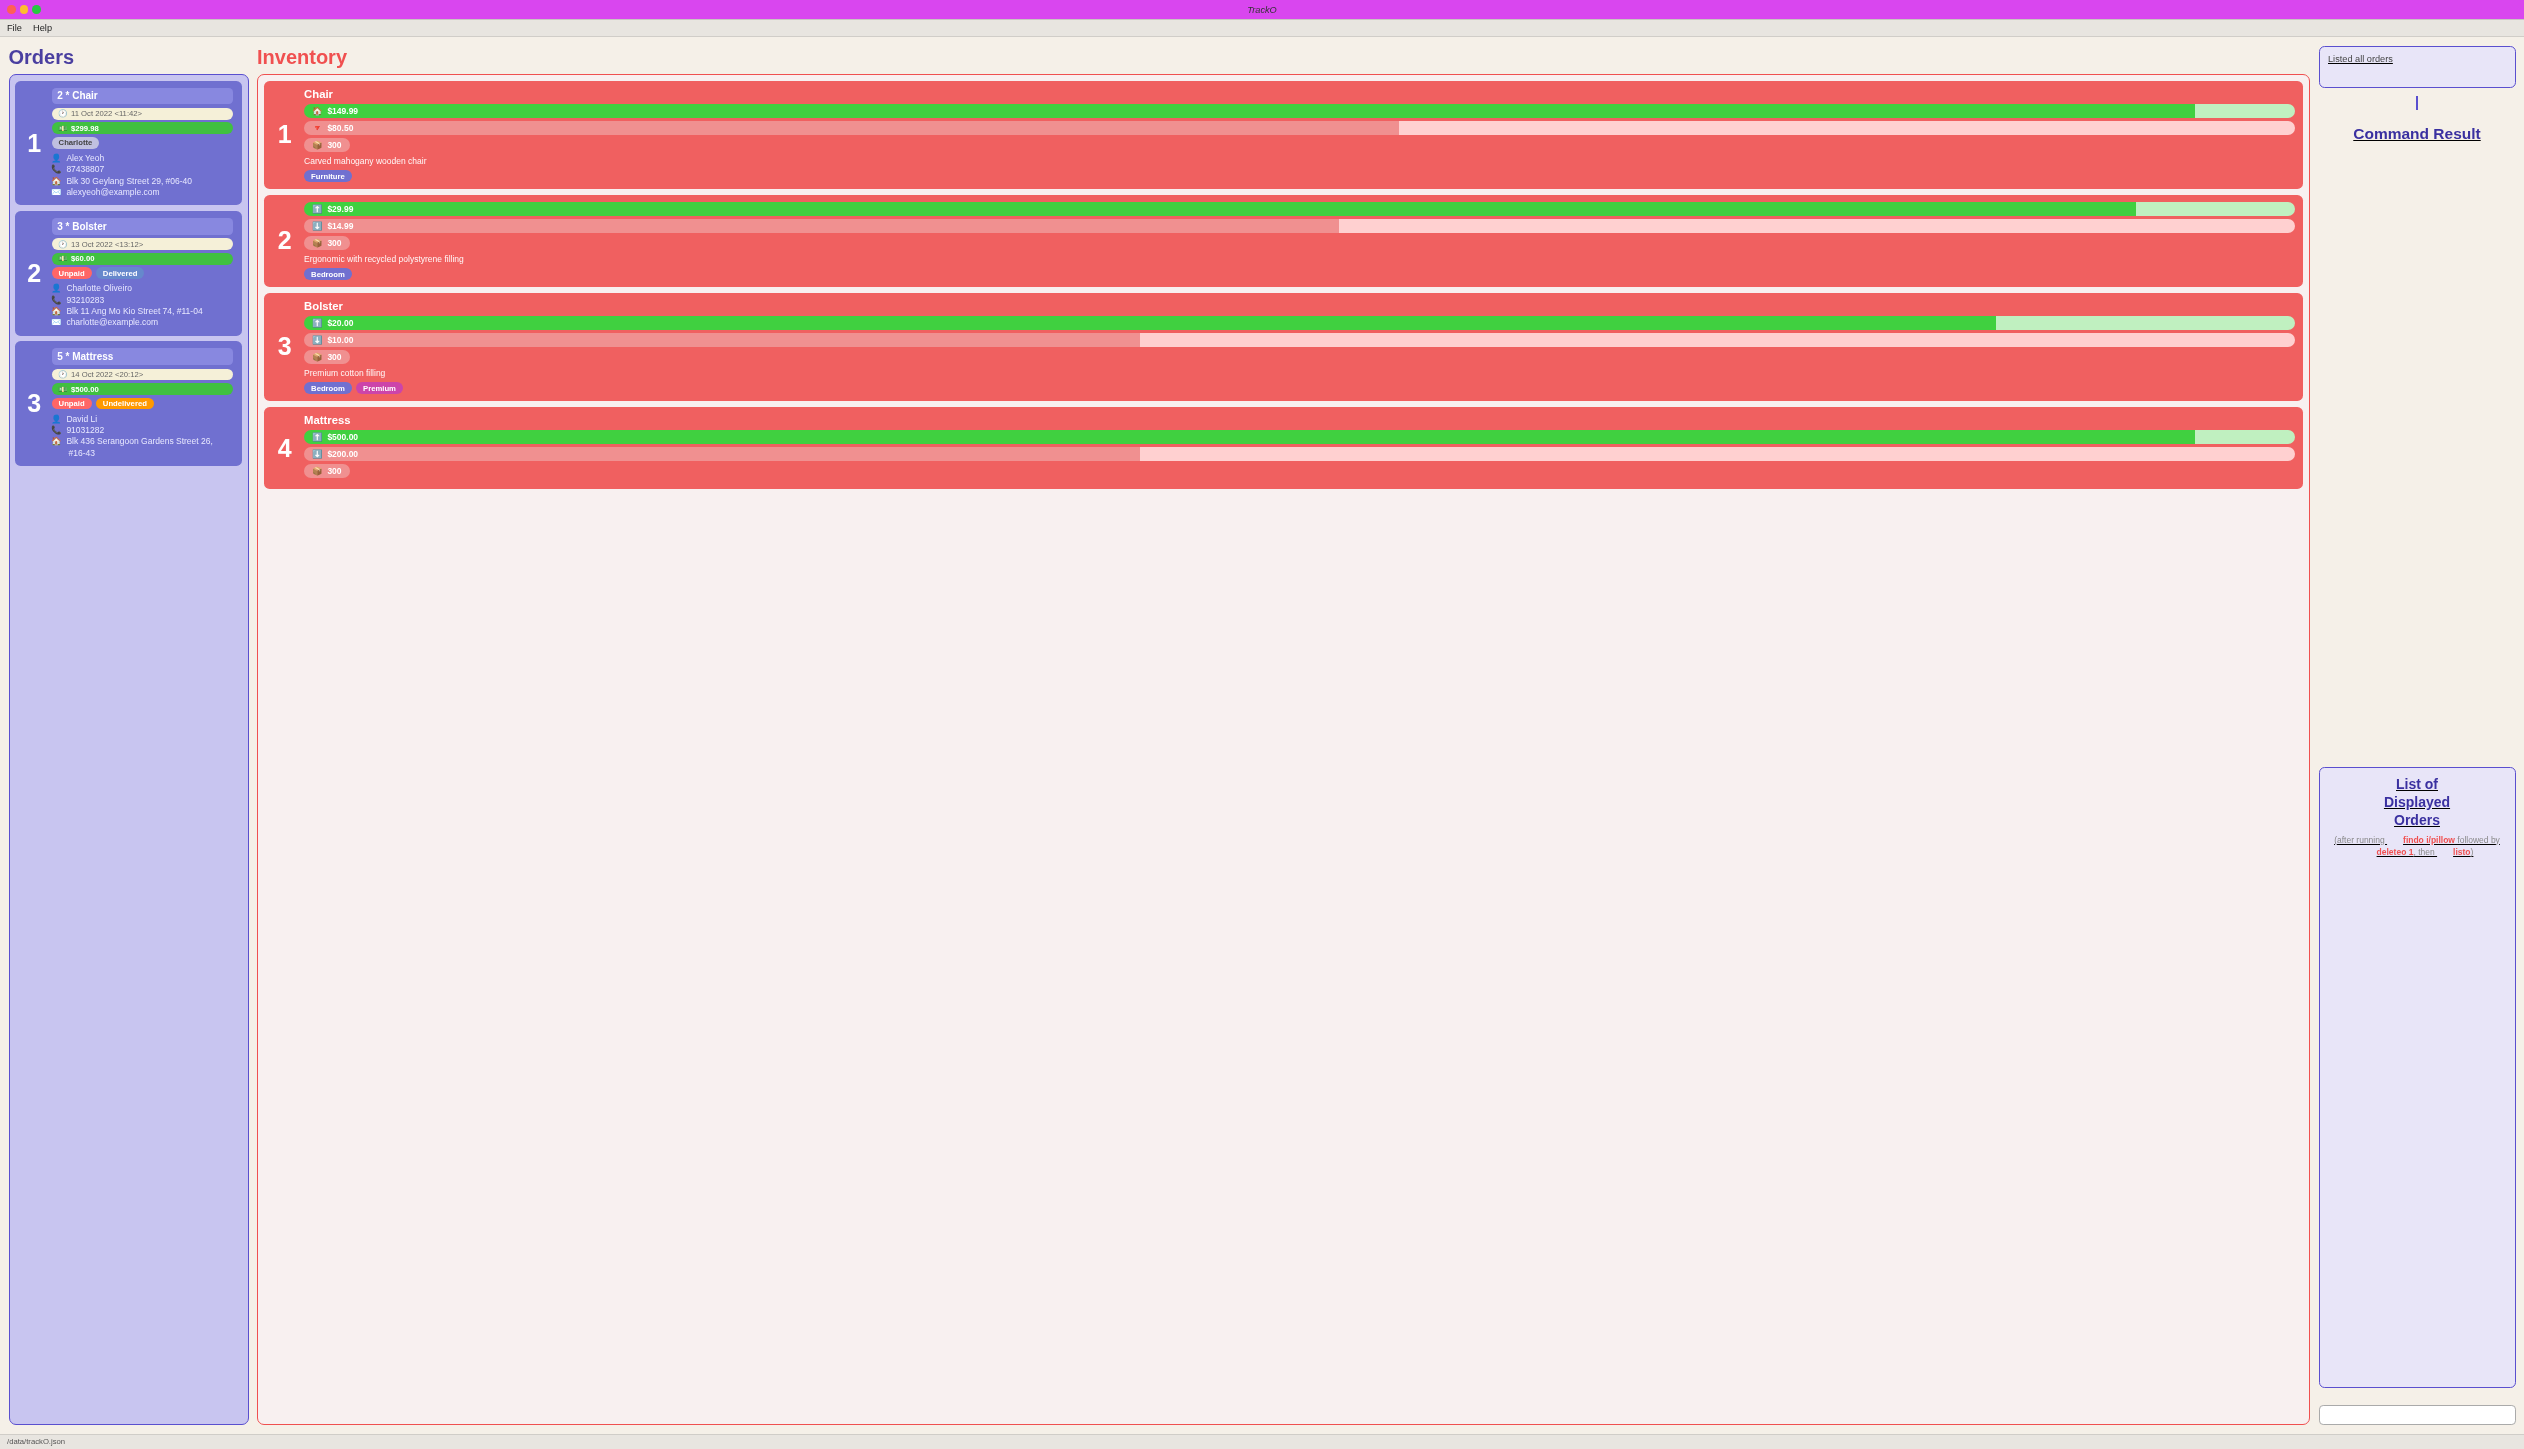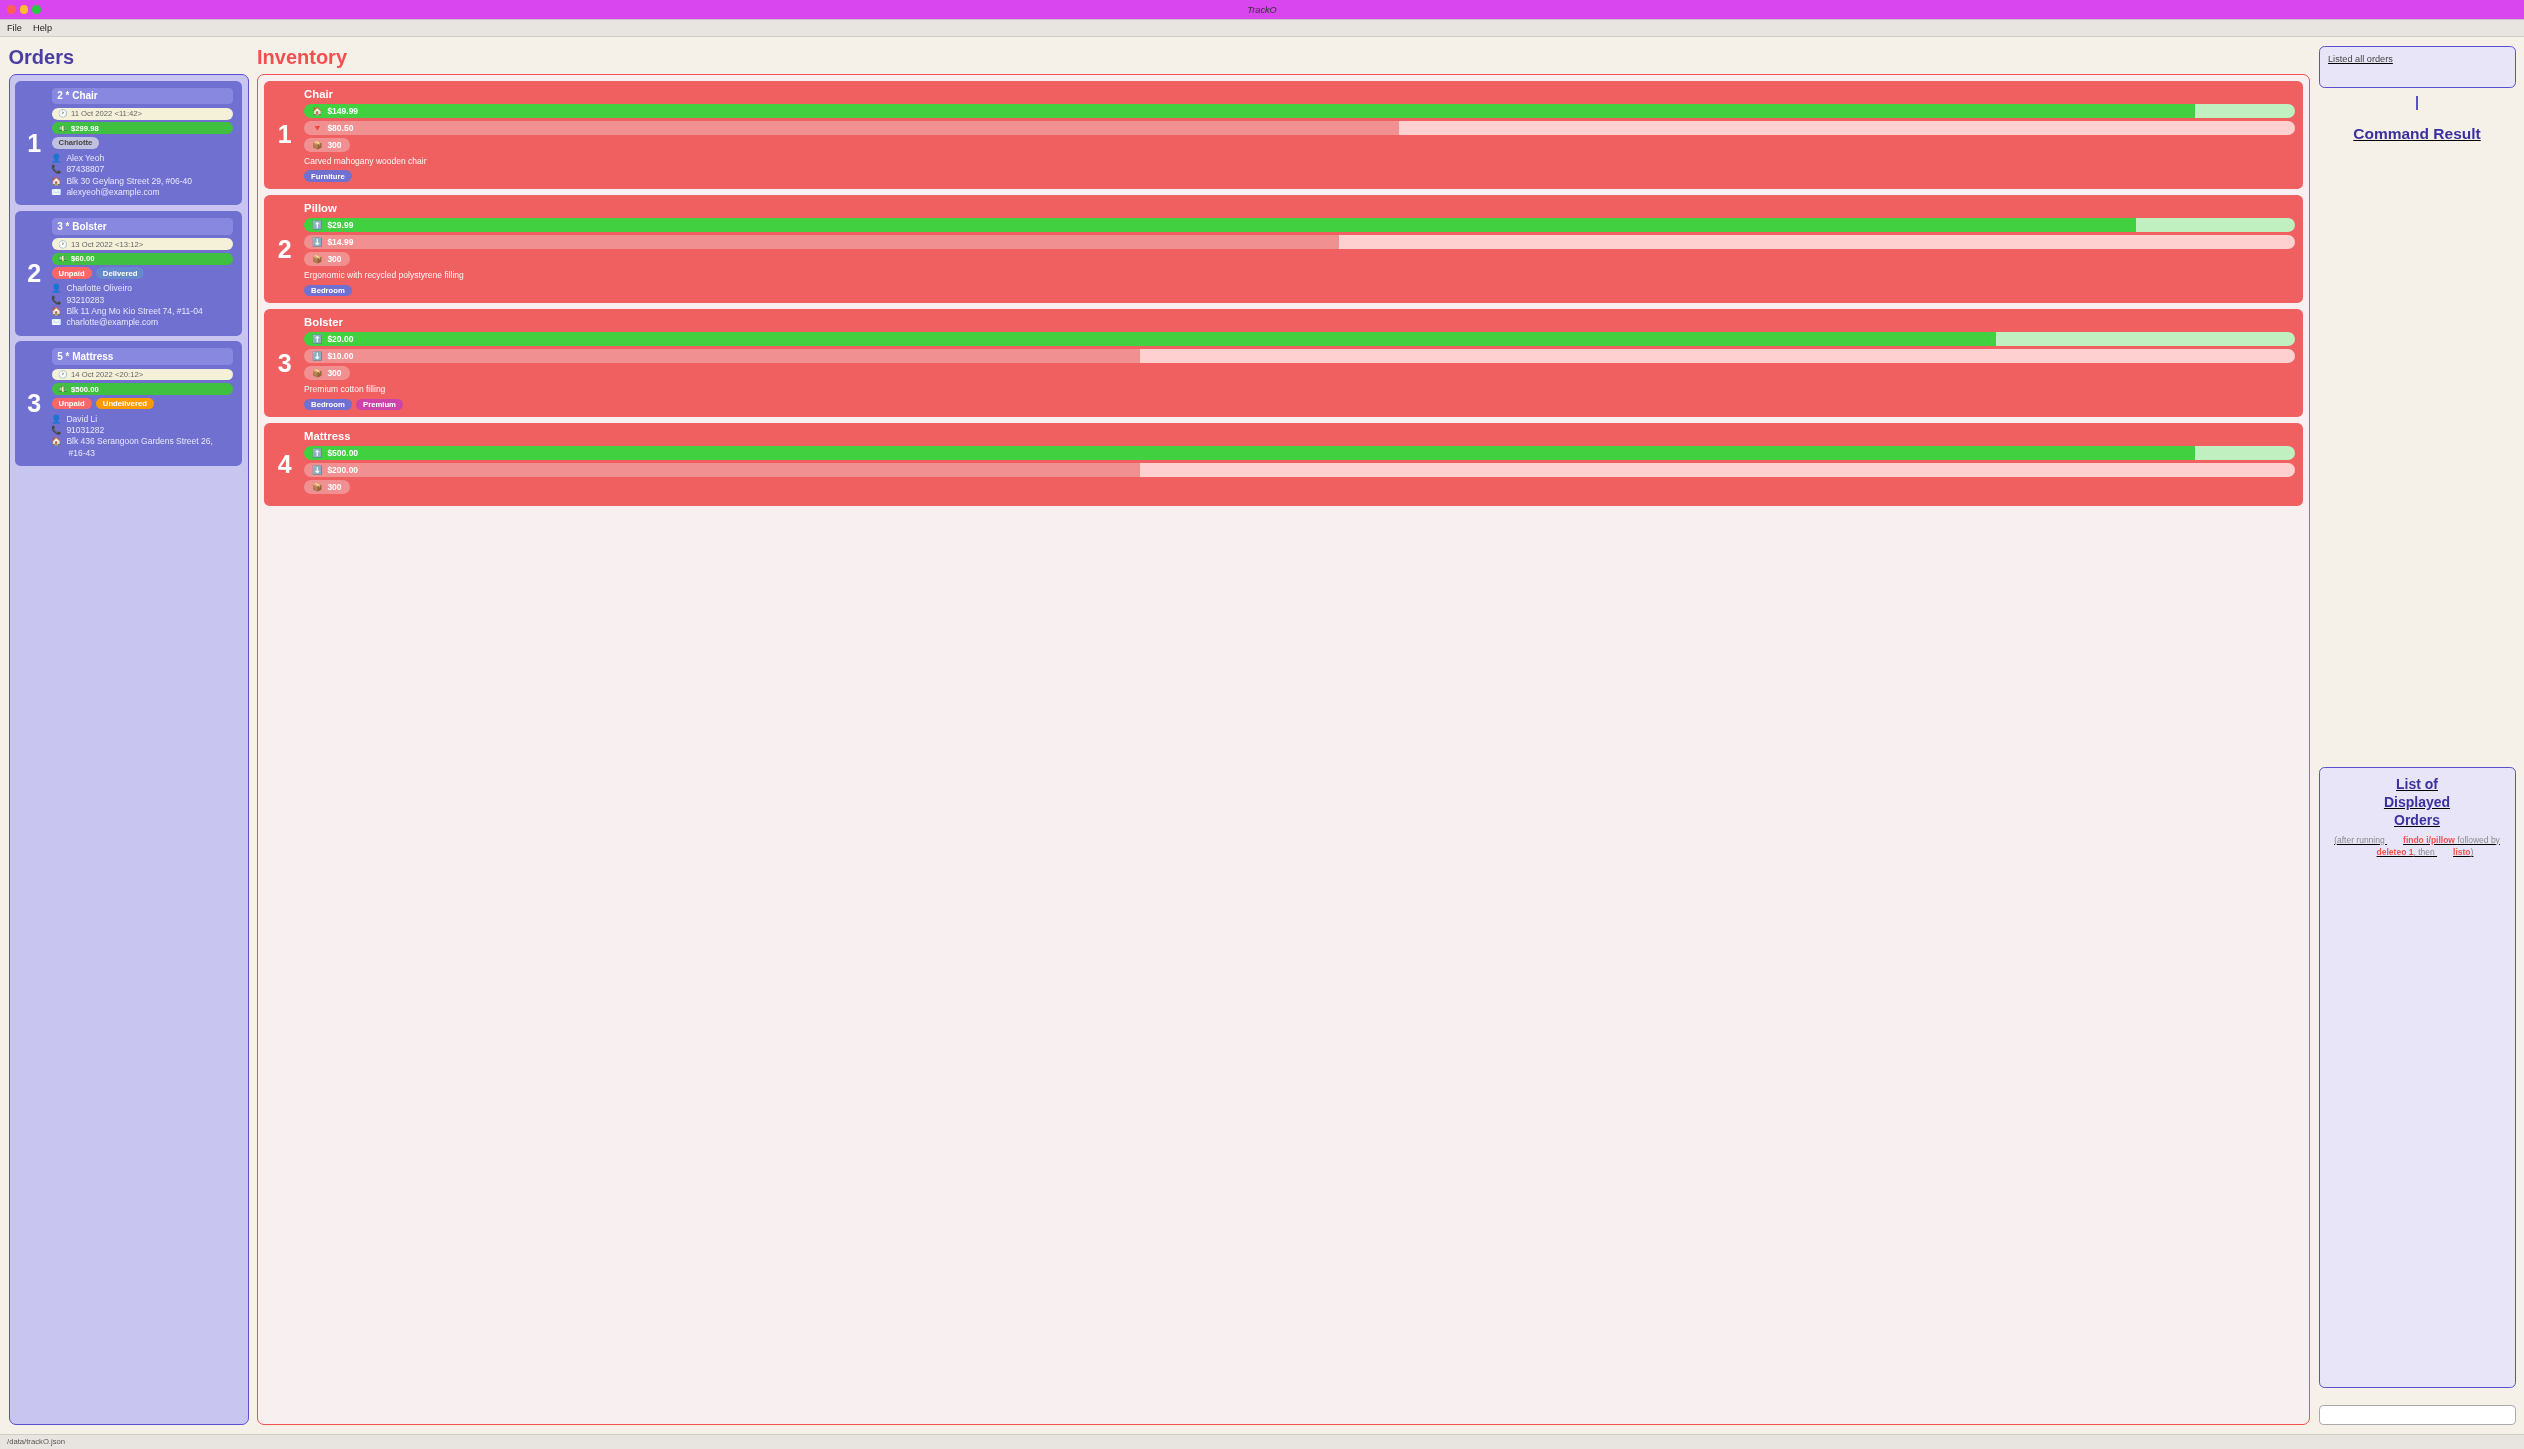"Pillow" div.inv-title { html: <div>Pillow</div> -> none }
